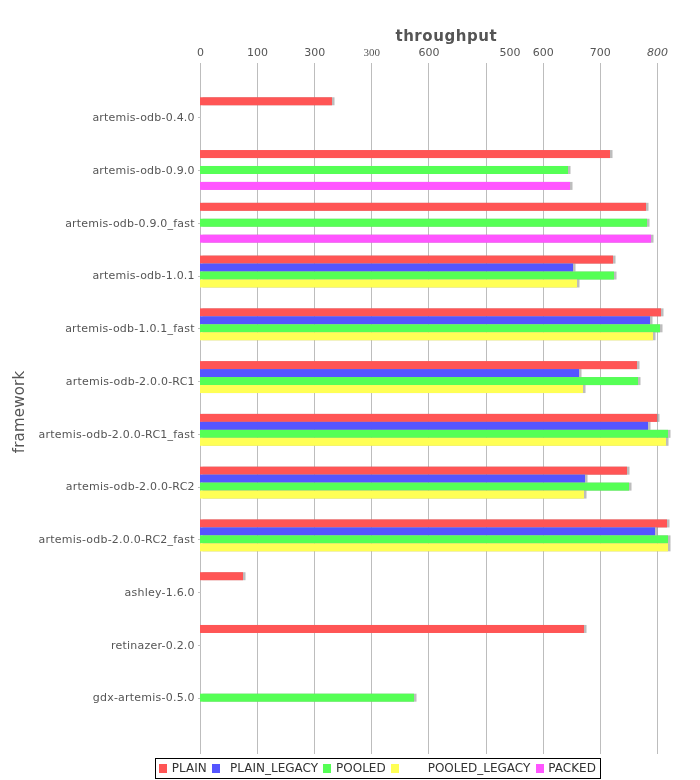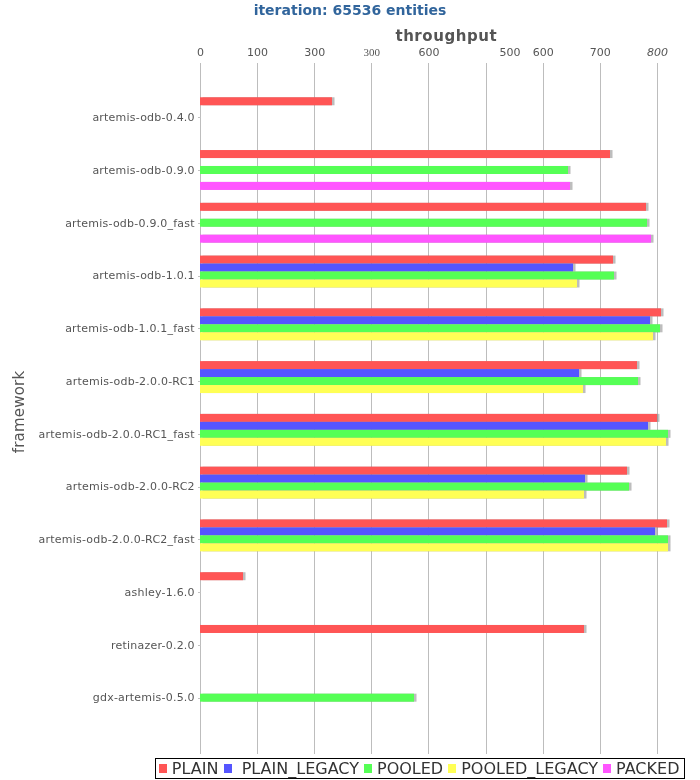"iteration: 65536 entities" div { html: <div>iteration: 65536 entities</div> -> none }
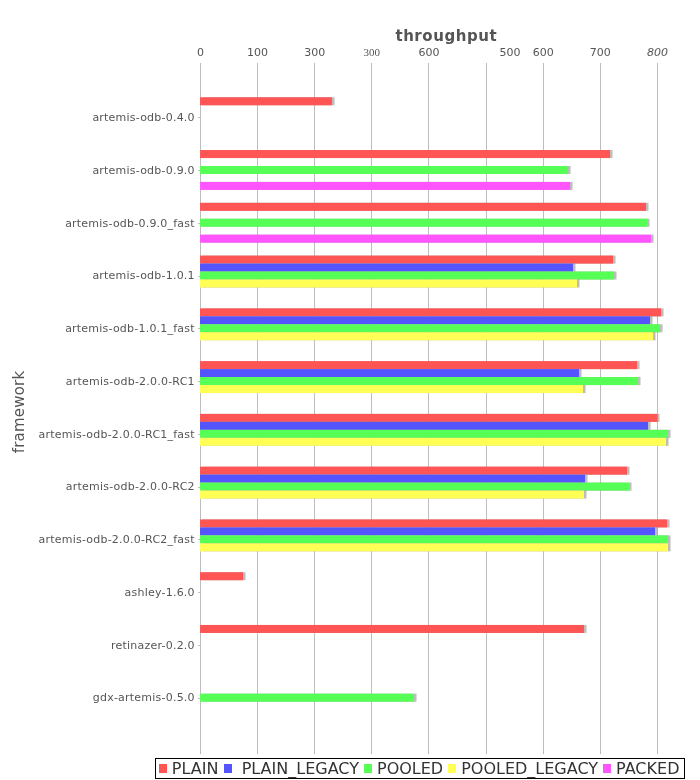"PLAIN" .legend-label { font-size: 16px -> 12px }
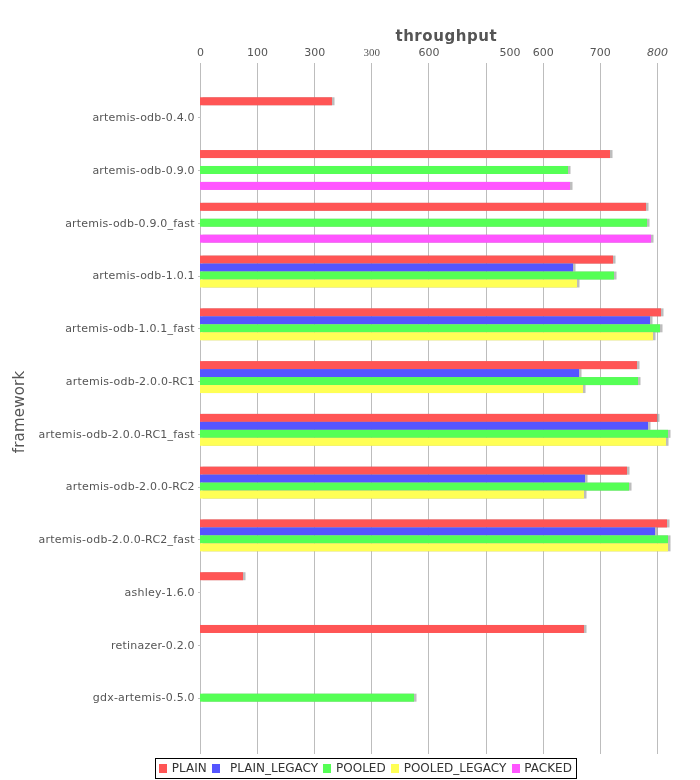"POOLED_LEGACY" div.legend-item { gap: none -> 24px }
